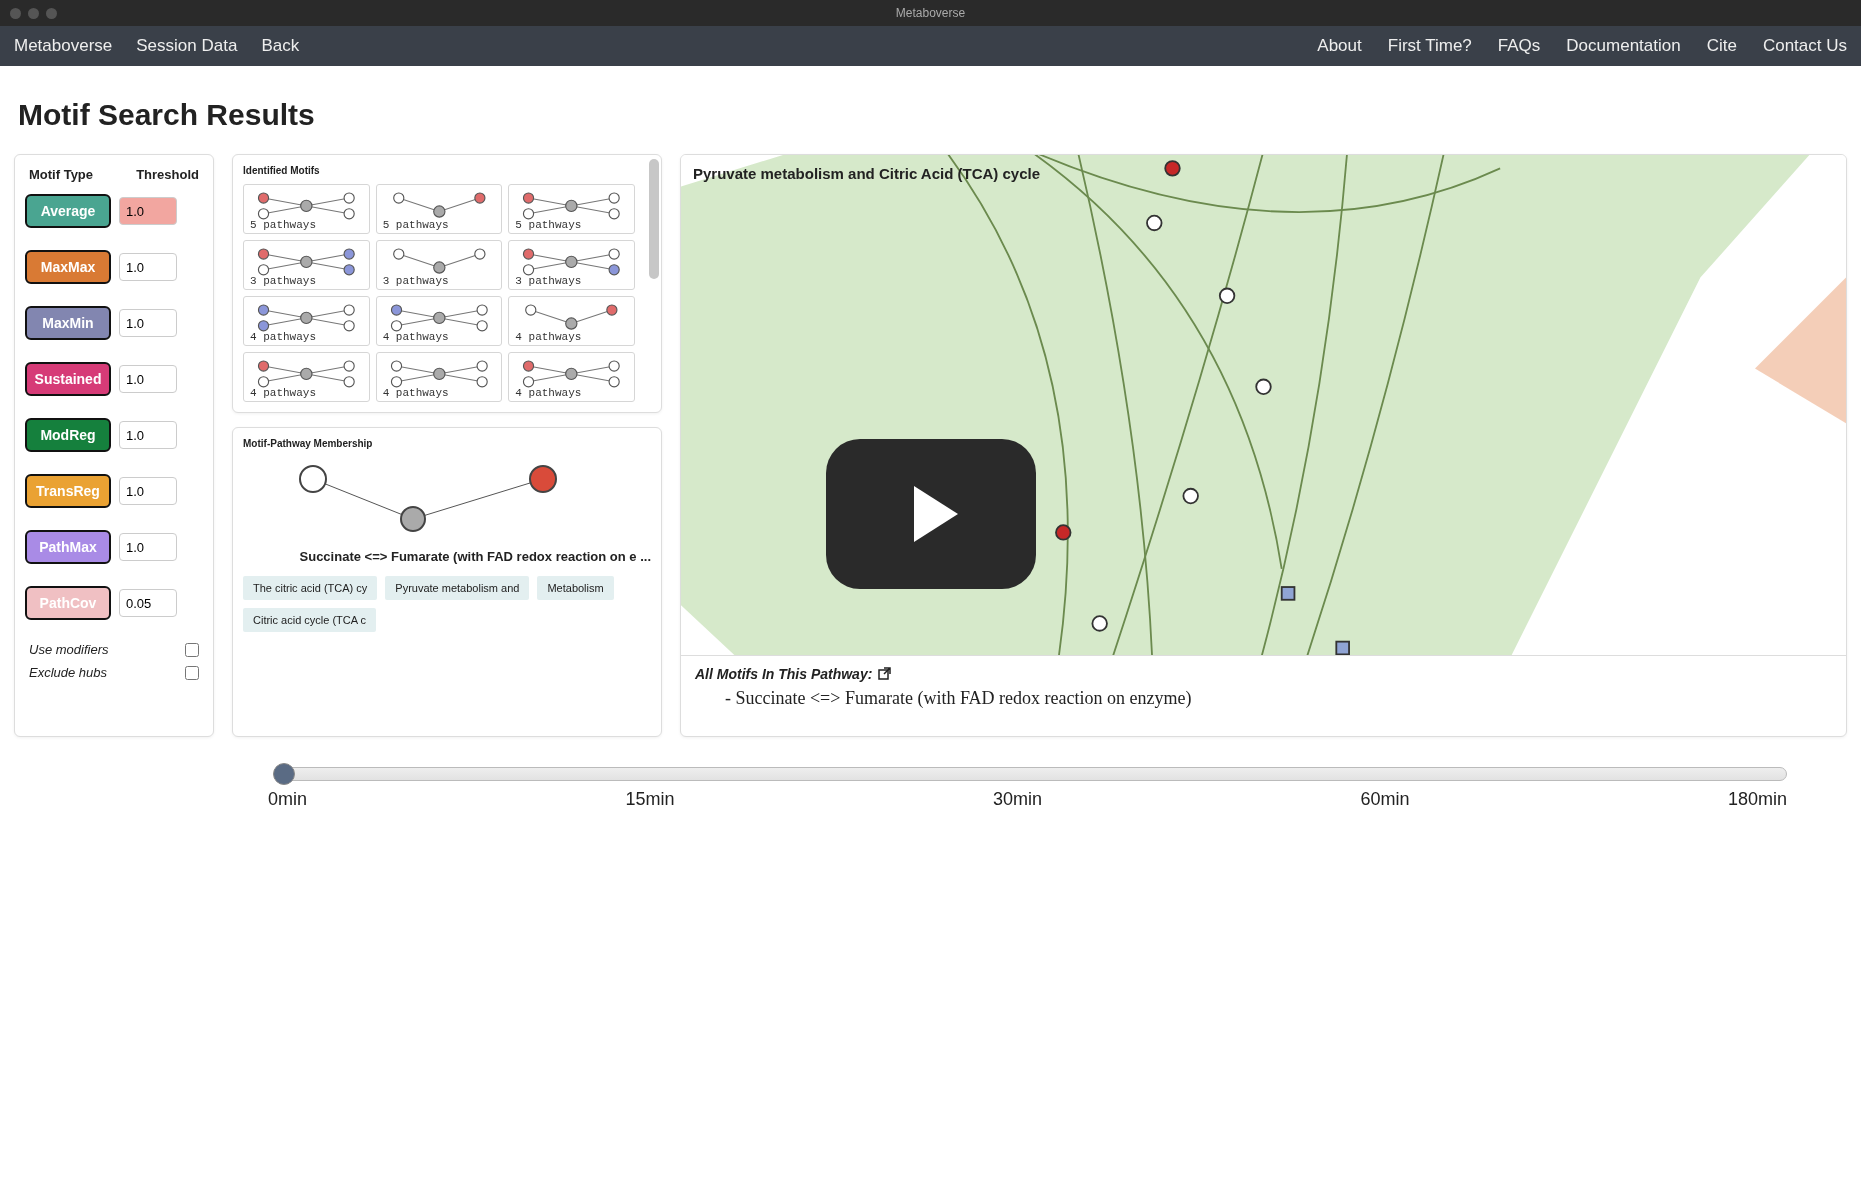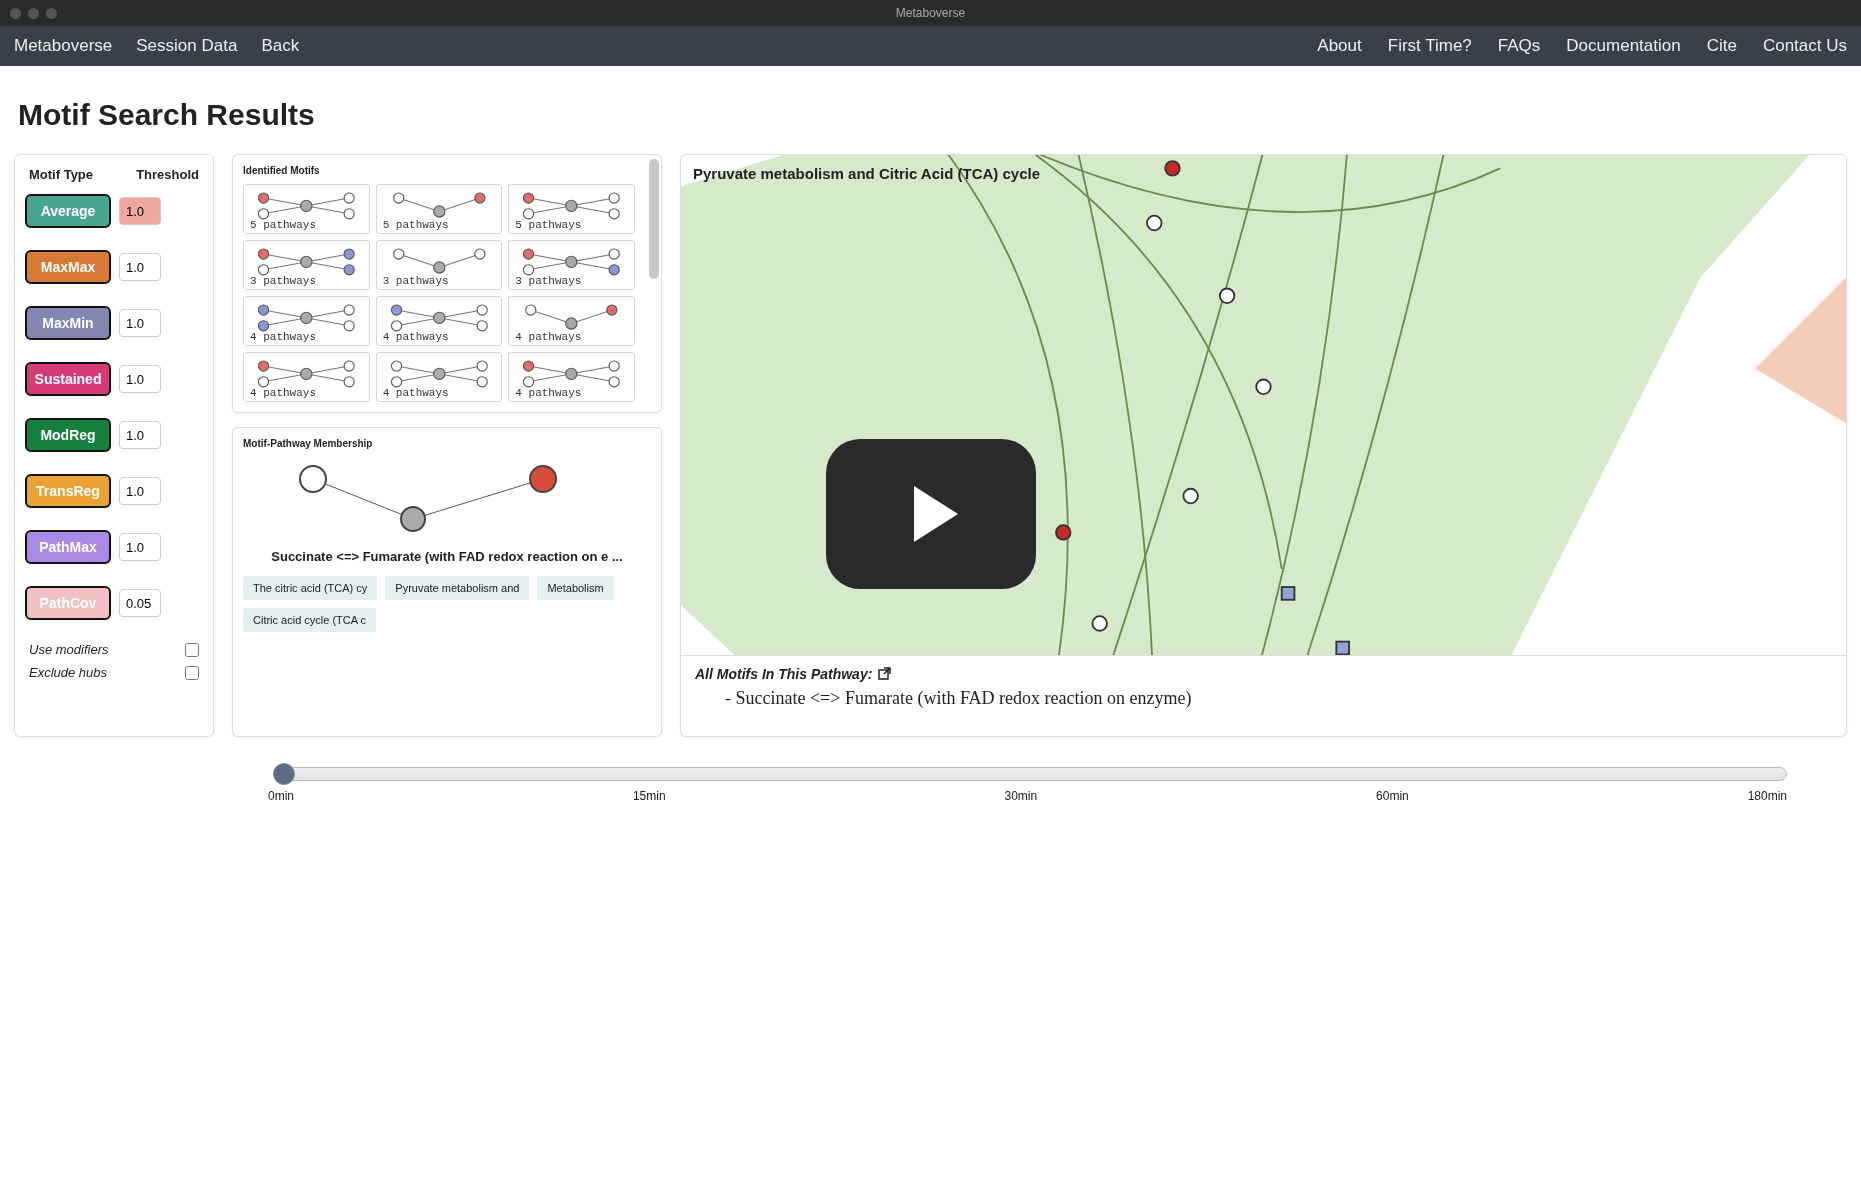"1.0" .threshold-input { width: 42px -> 58px }
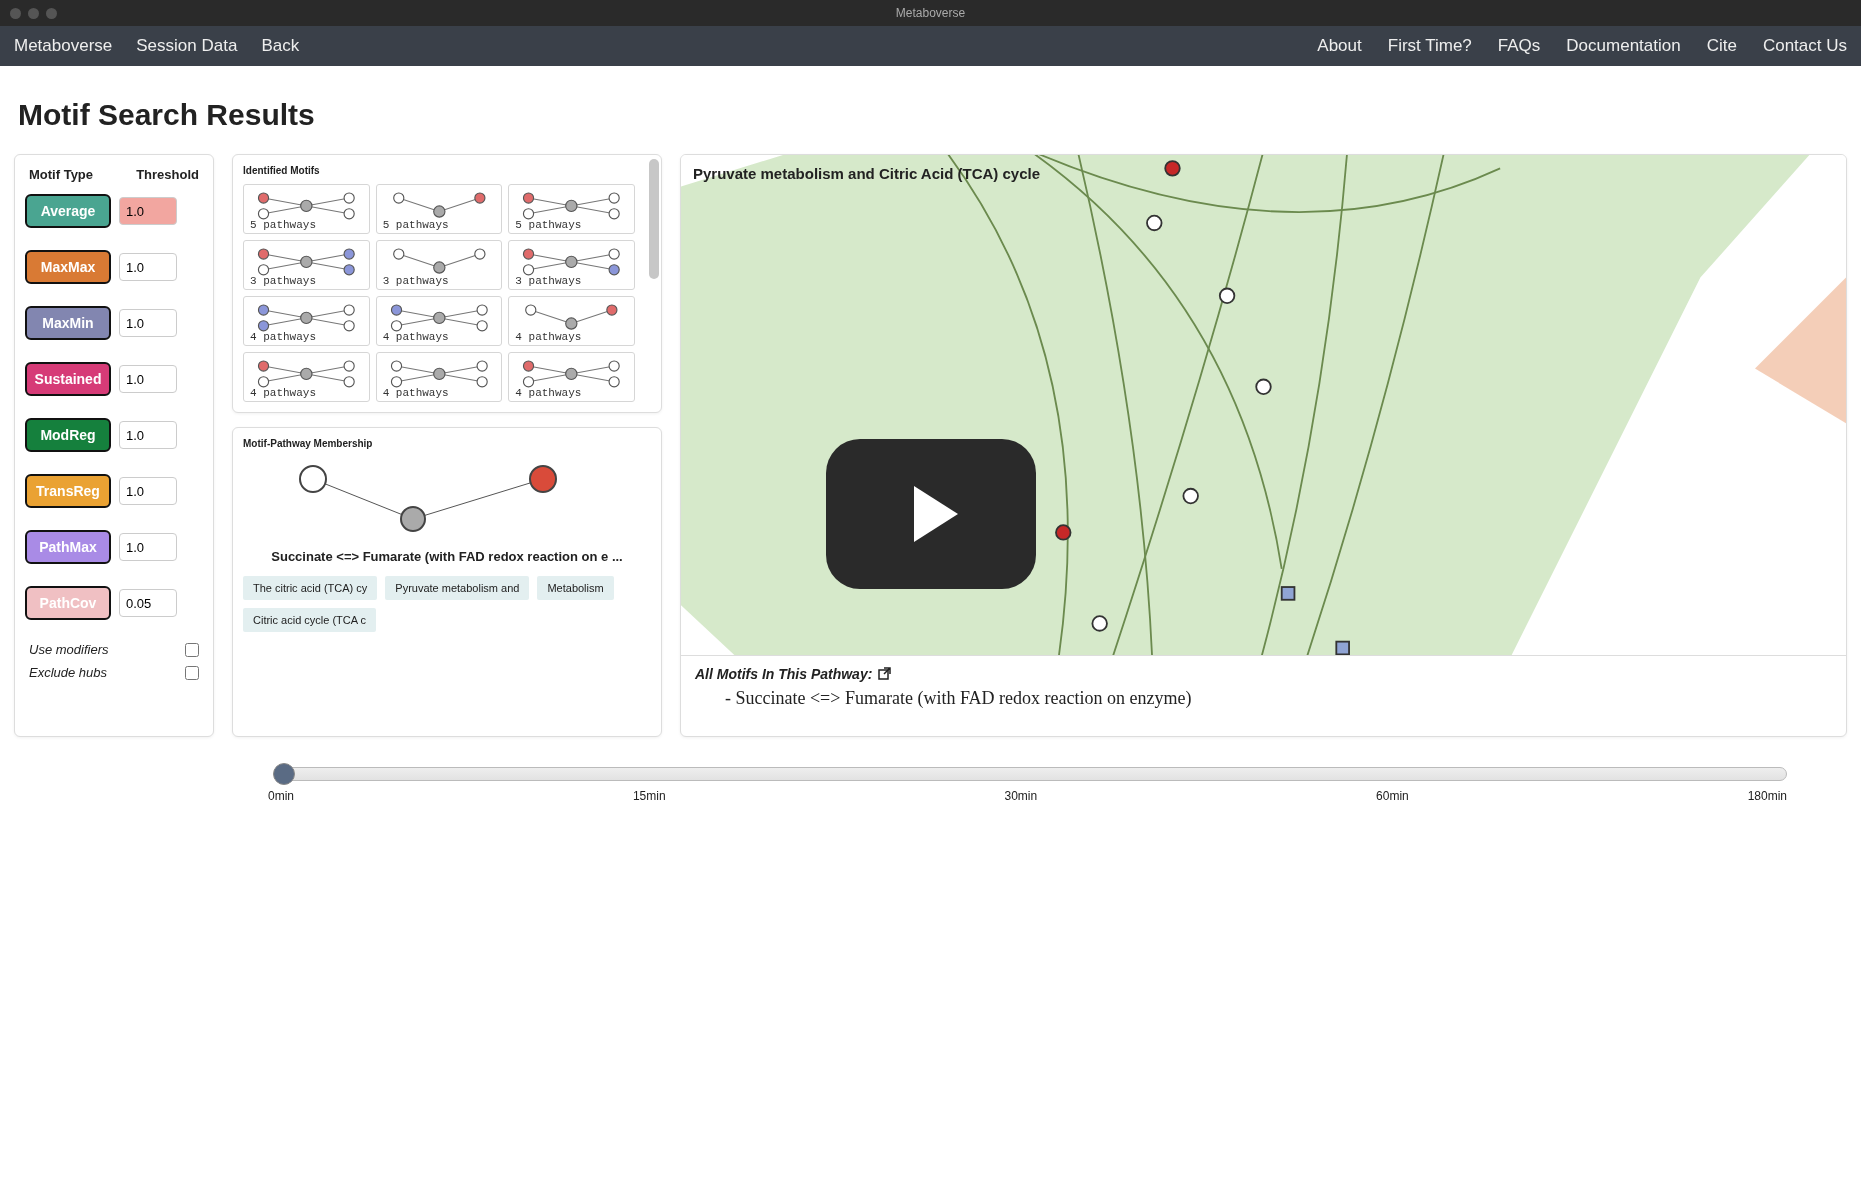"Succinate <=> Fumarate (with FAD" .membership .reaction { text-align: center -> right }
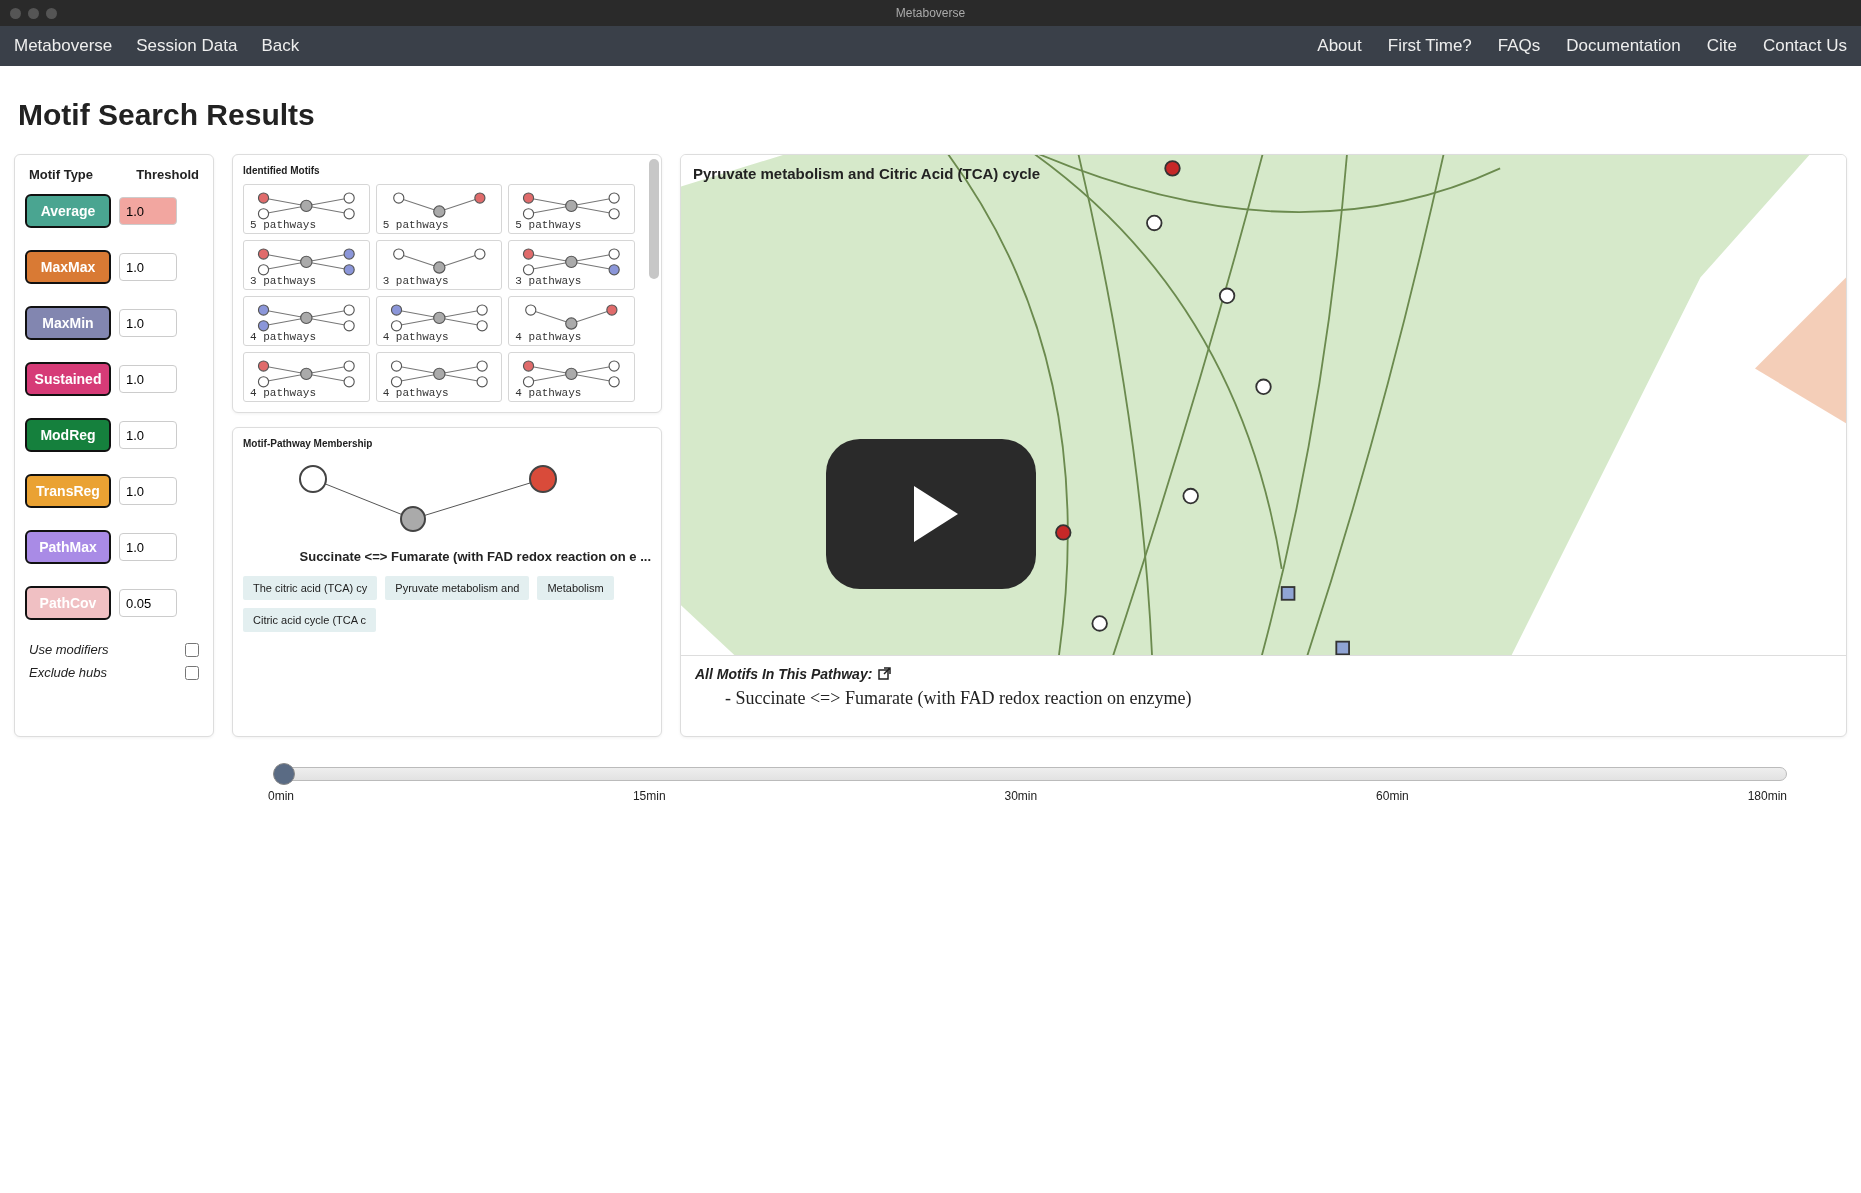"0min" .tick-labels { font-size: 12px -> 18px }
